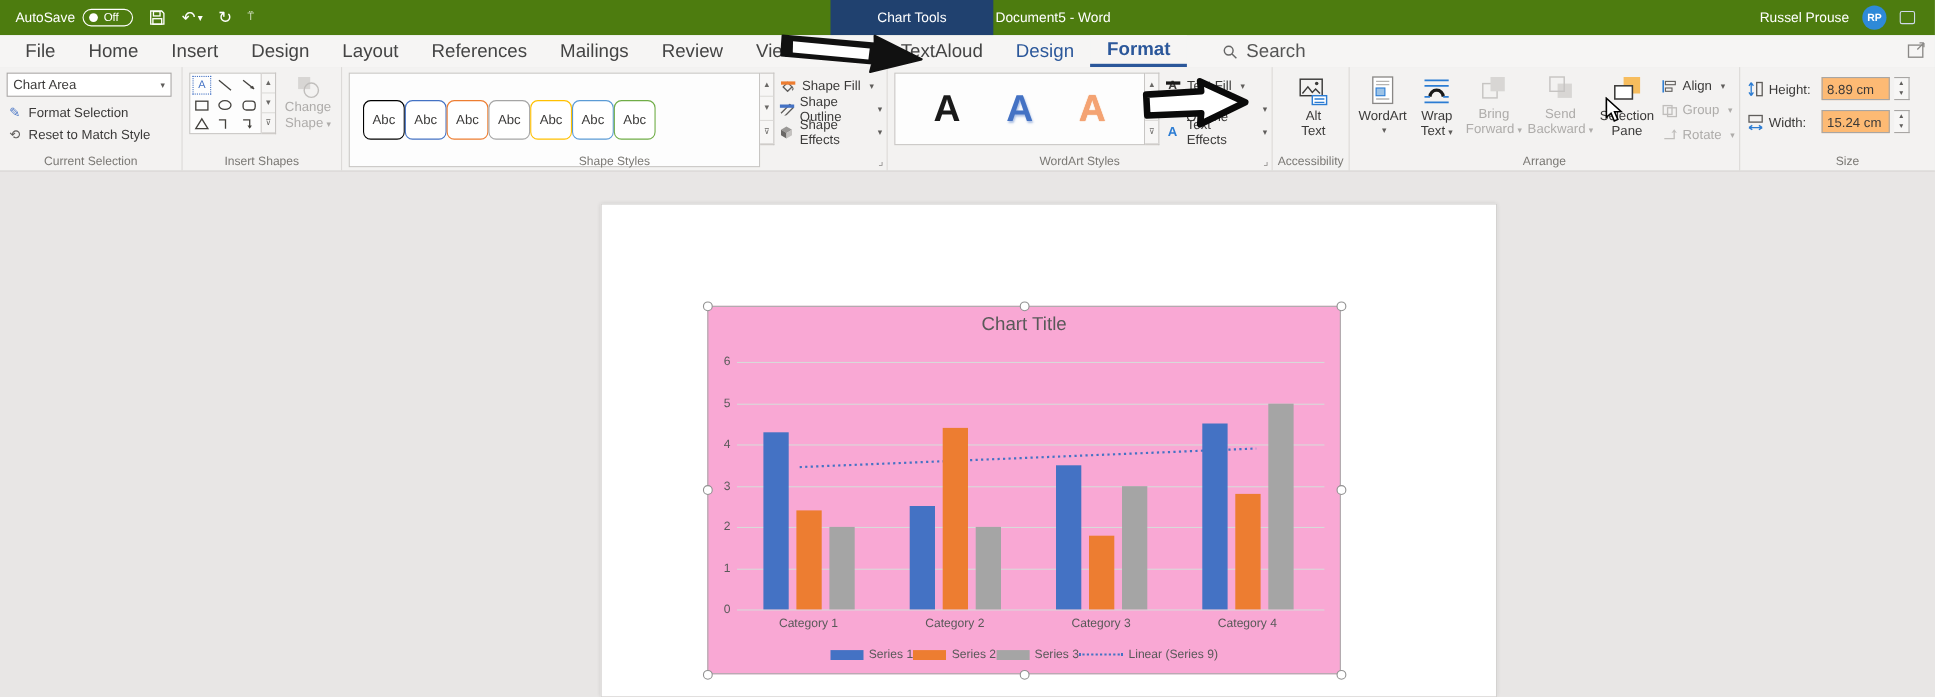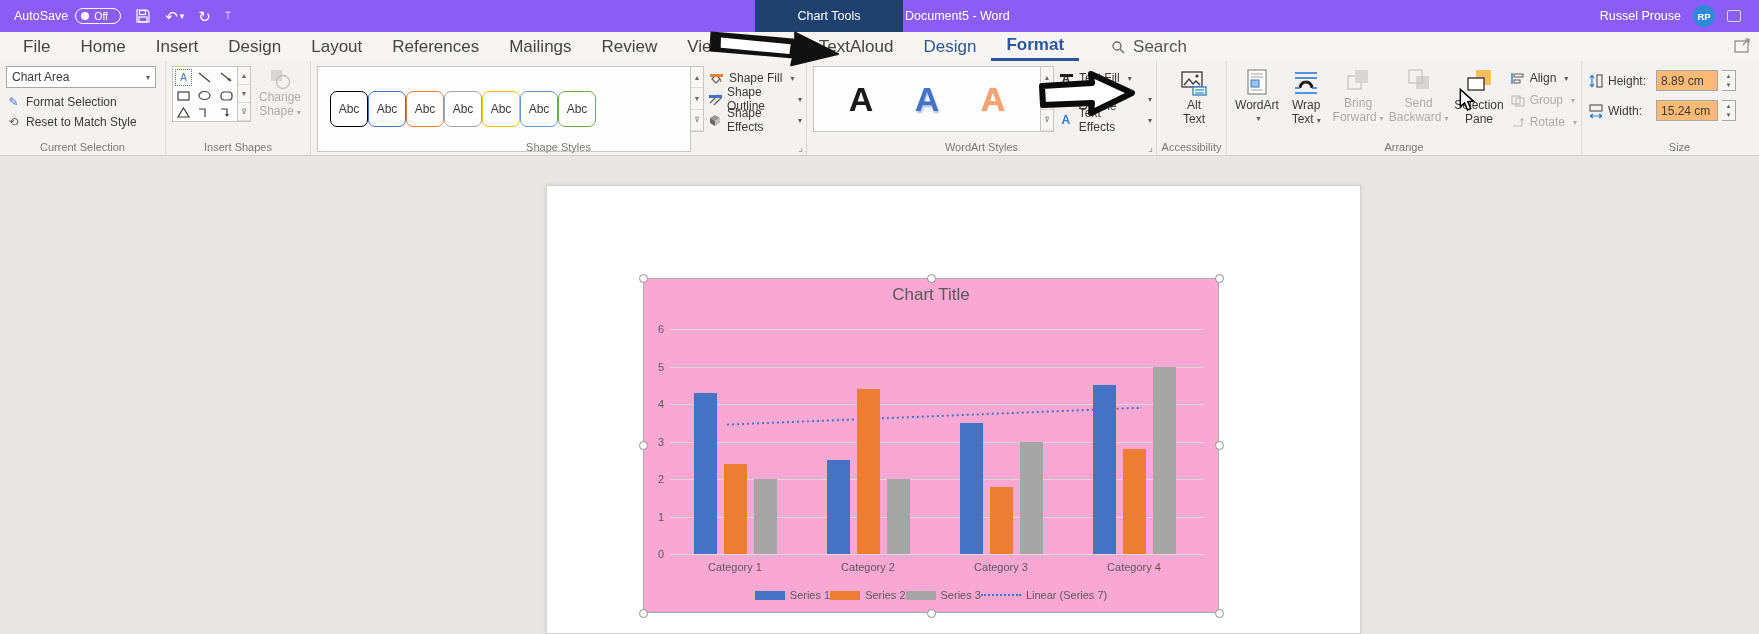"AutoSave" #titlebar { background: #8b5cf6 -> #4d7c0f }
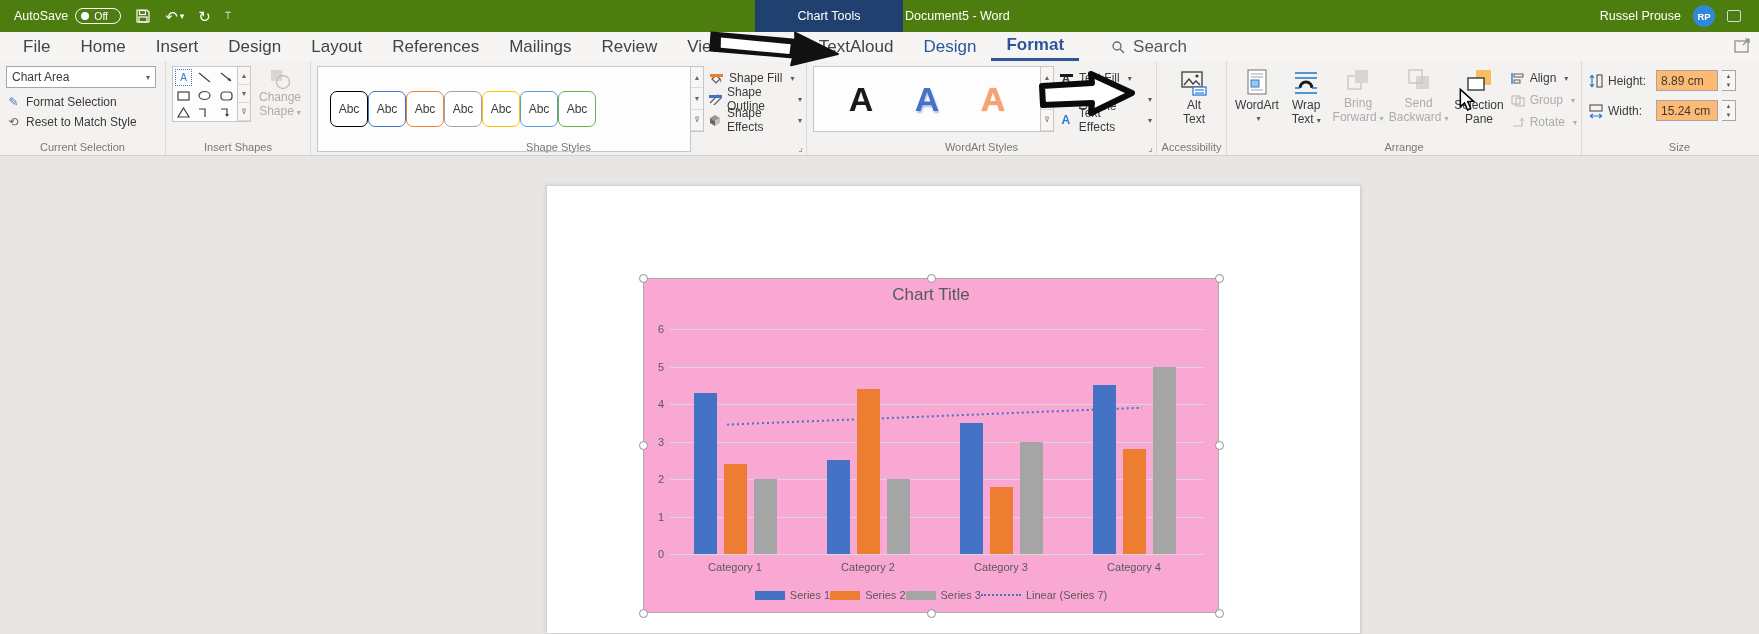"Linear (Series 7)" span { text: 7 -> 9 }
